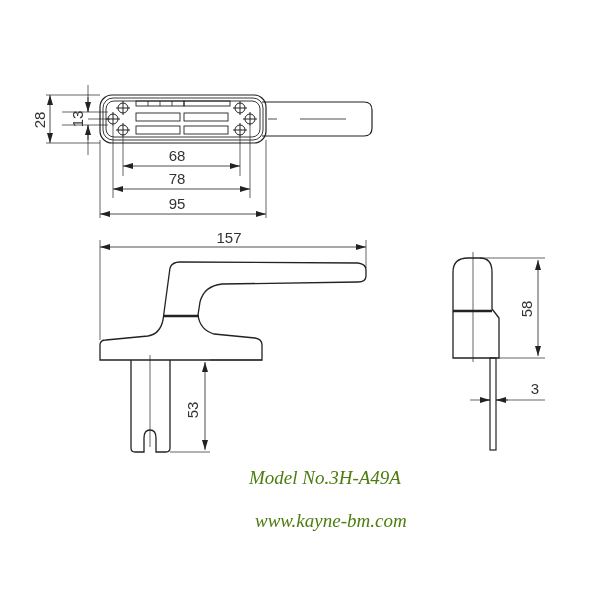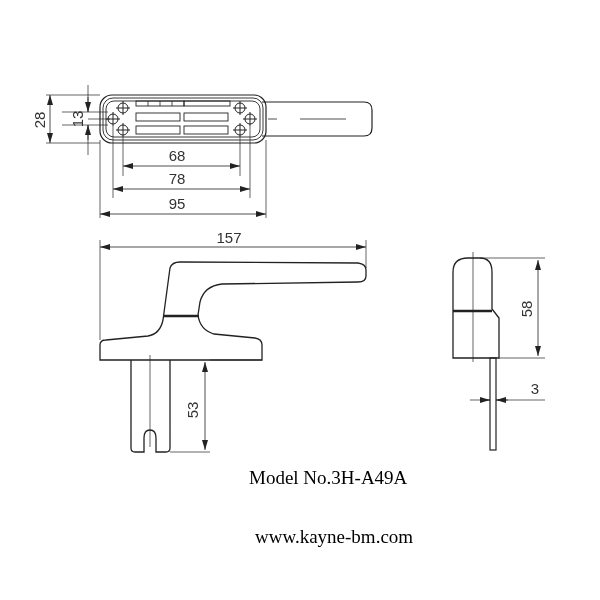"Model No.3H-A49A" .caption { color: #000000 -> #4d7c0f; font-style: none -> italic }
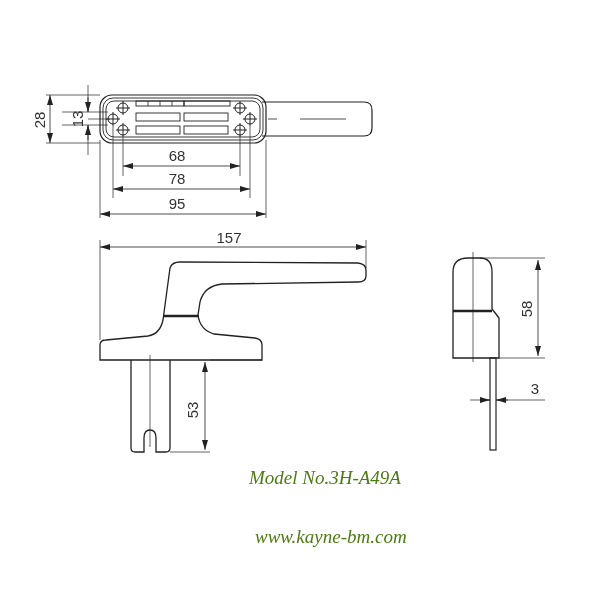"www.kayne-bm.com" #site { margin-top: 16px -> none }
